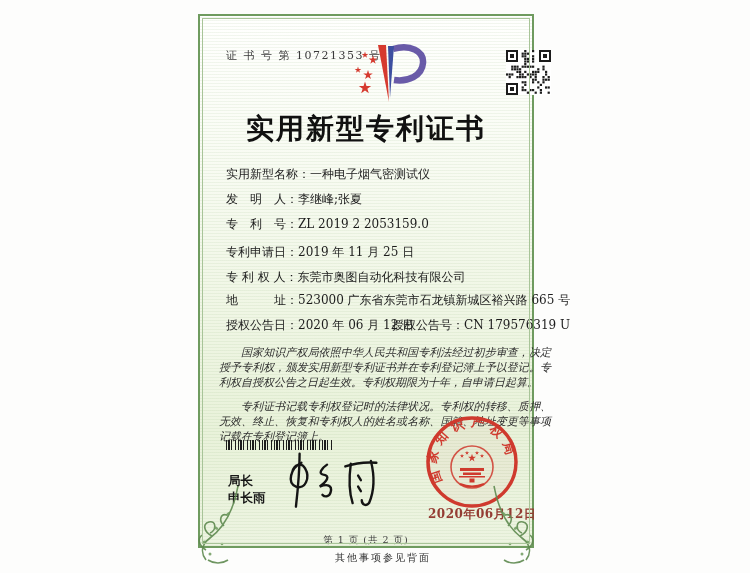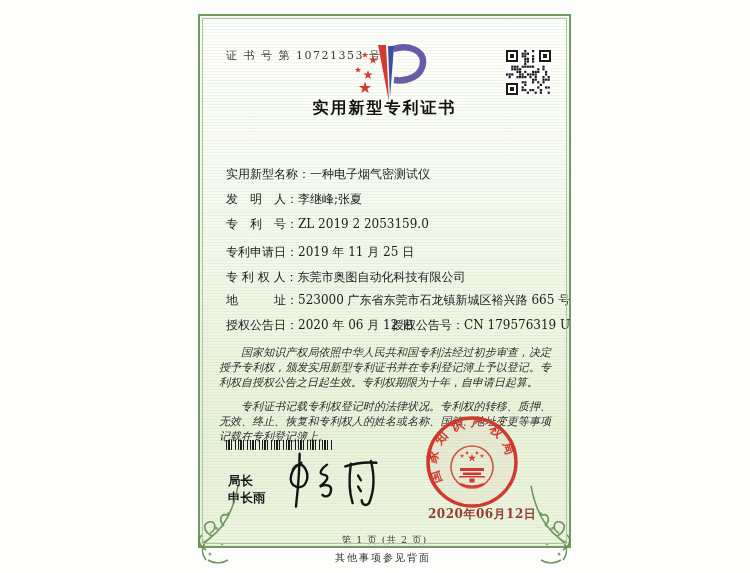"证 书 号 第 10721353" .cert { width: 373px -> 336px }
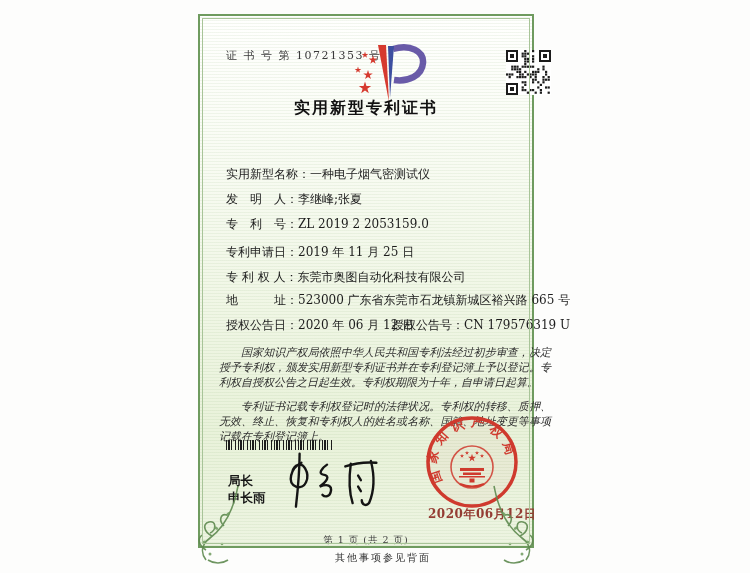"实用新型专利证书" .title { font-size: 16px -> 28px; top: 82px -> 94px }
